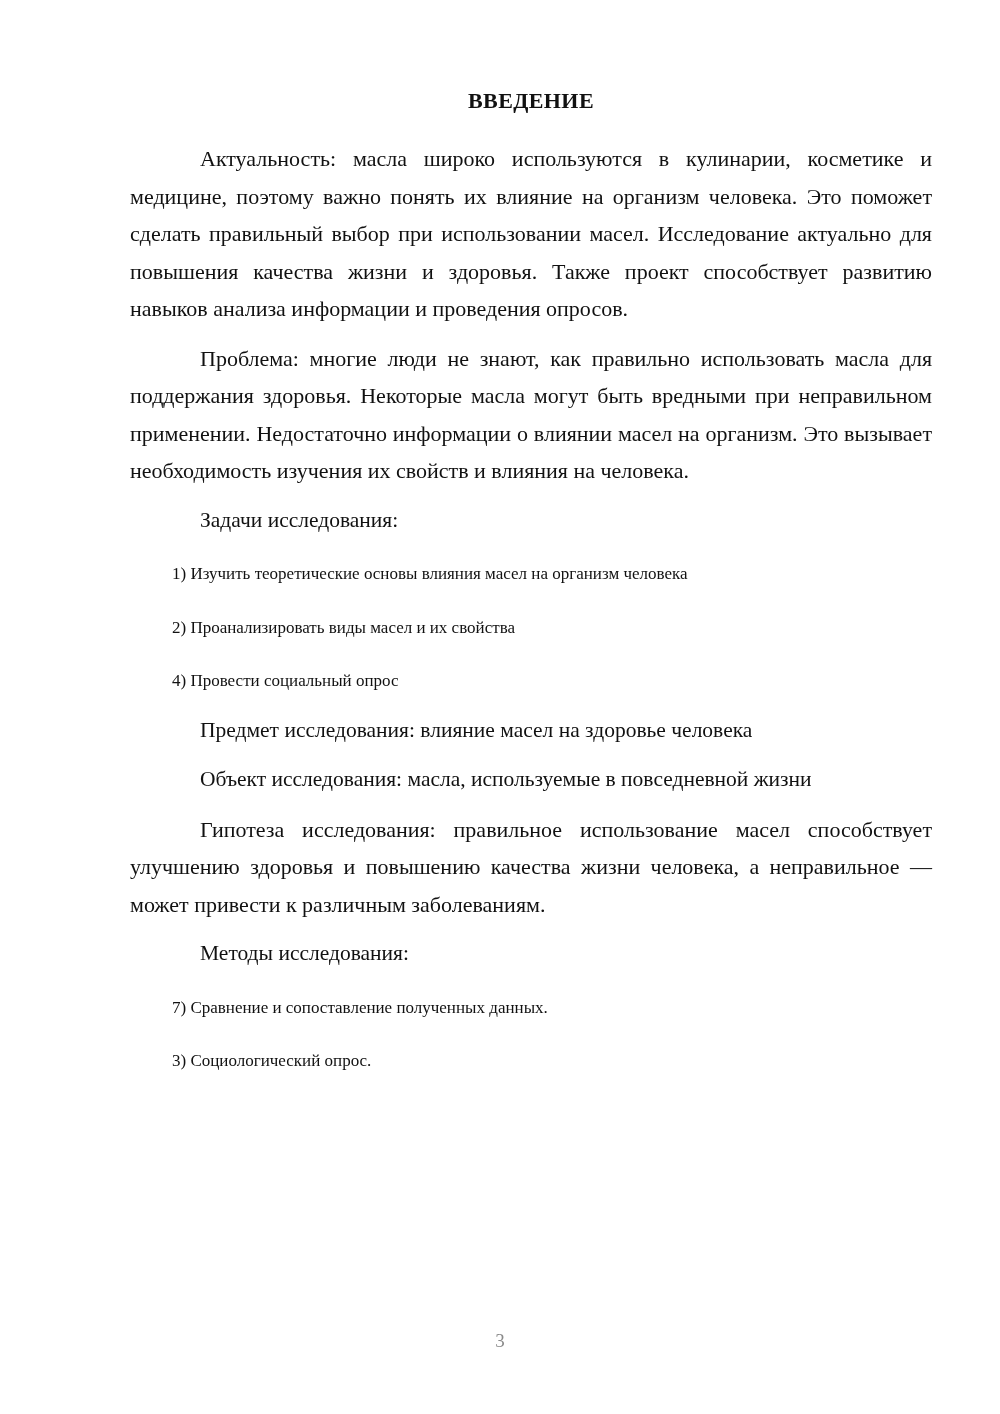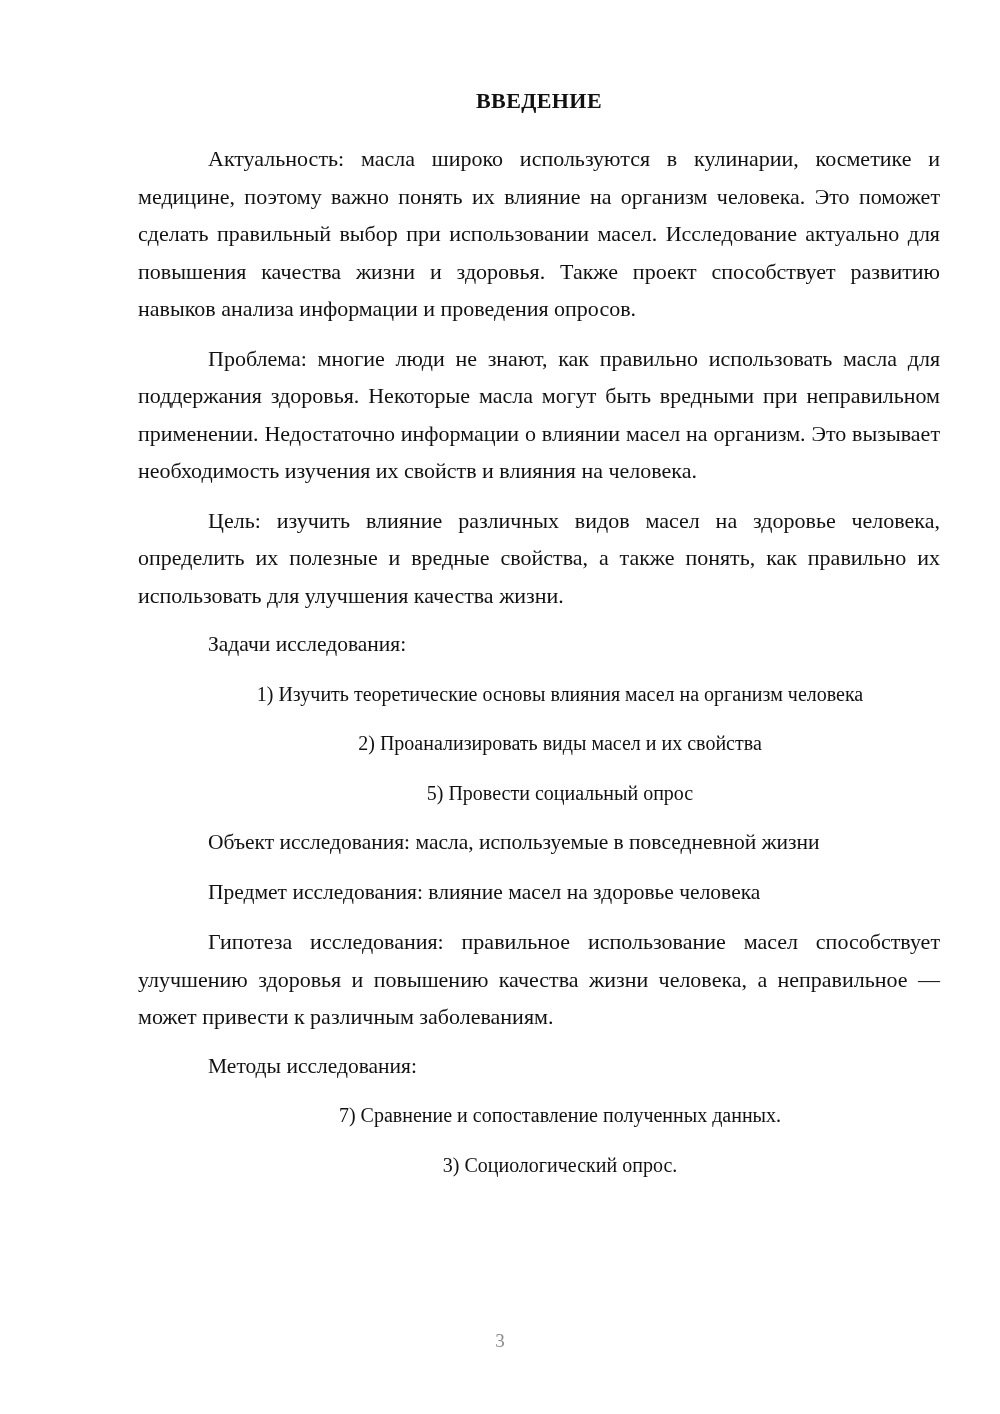"ВВЕДЕНИЕ" .content { left: 138px -> 130px }
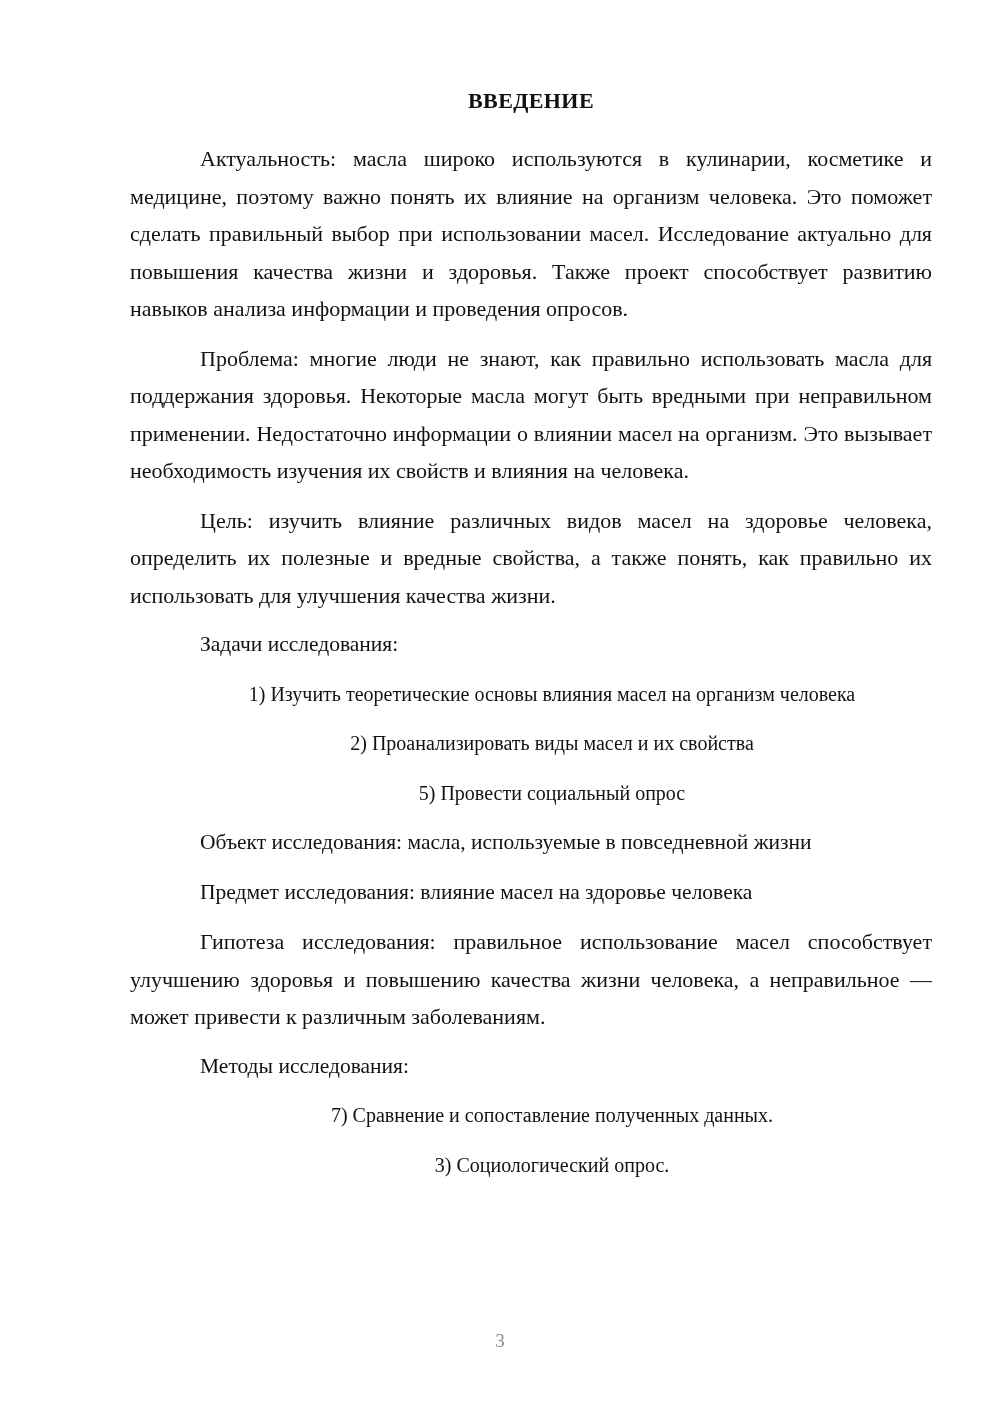"Цель: изучить влияние различных видов" p.para { html: <p>Цель: изучить влияние различных видов масел на здоровье человека, определить их полезные и вредные свойства, а также понять, как правильно их использовать для улучшения качества жизни.</p> -> none }
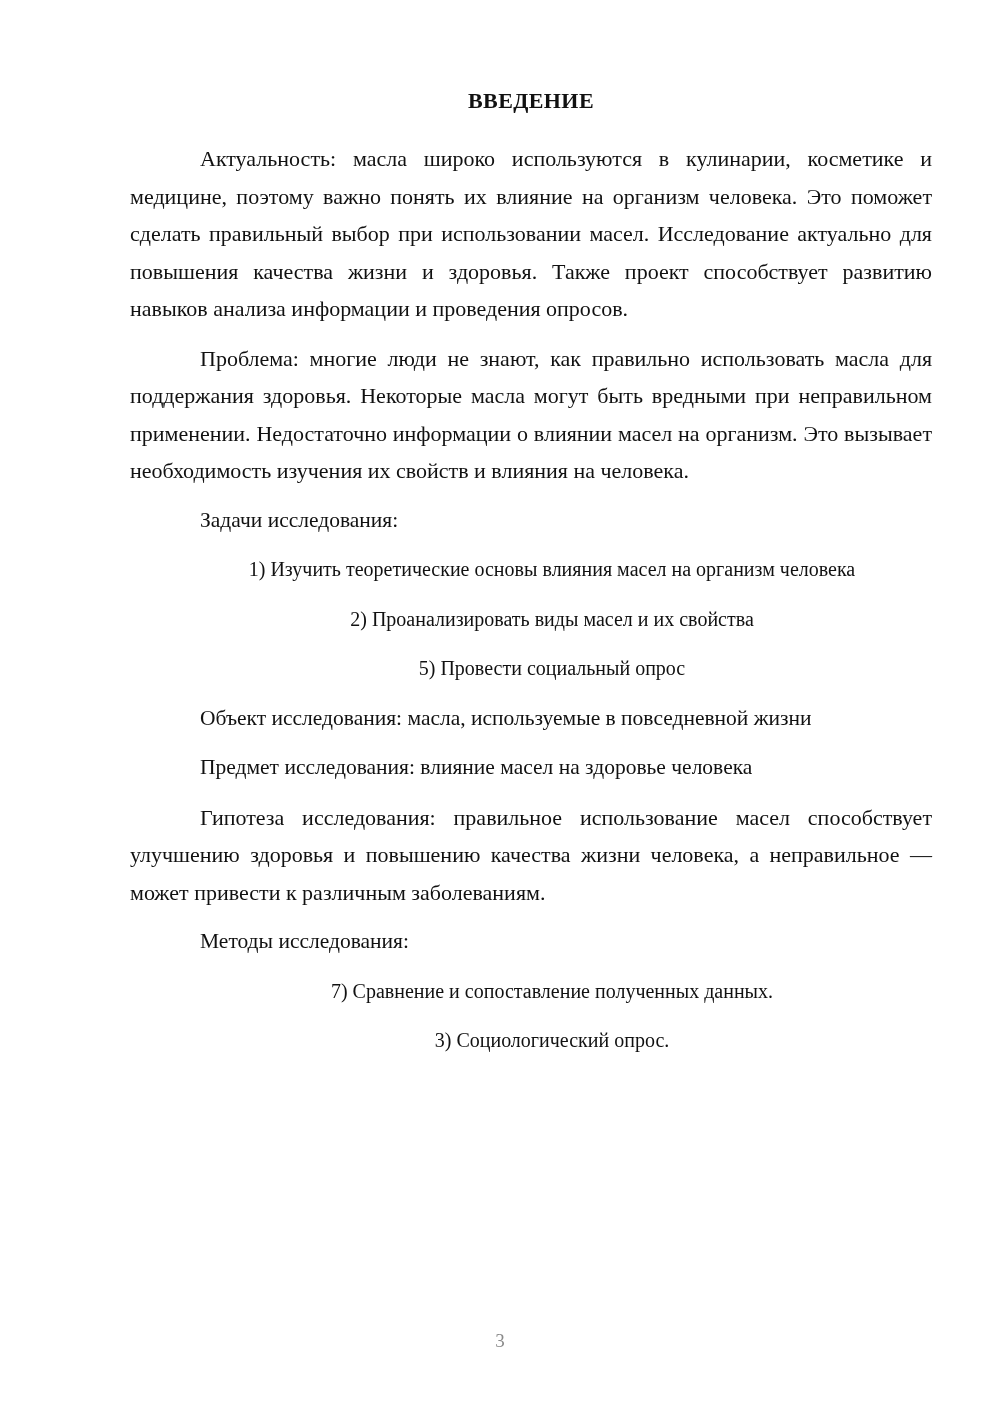"1) Изучить теоретические основы влияния" .list-item { font-size: 20px -> 17px; margin: 0 0 12px 0 -> 16px 0 12px 0; text-align: center -> left }
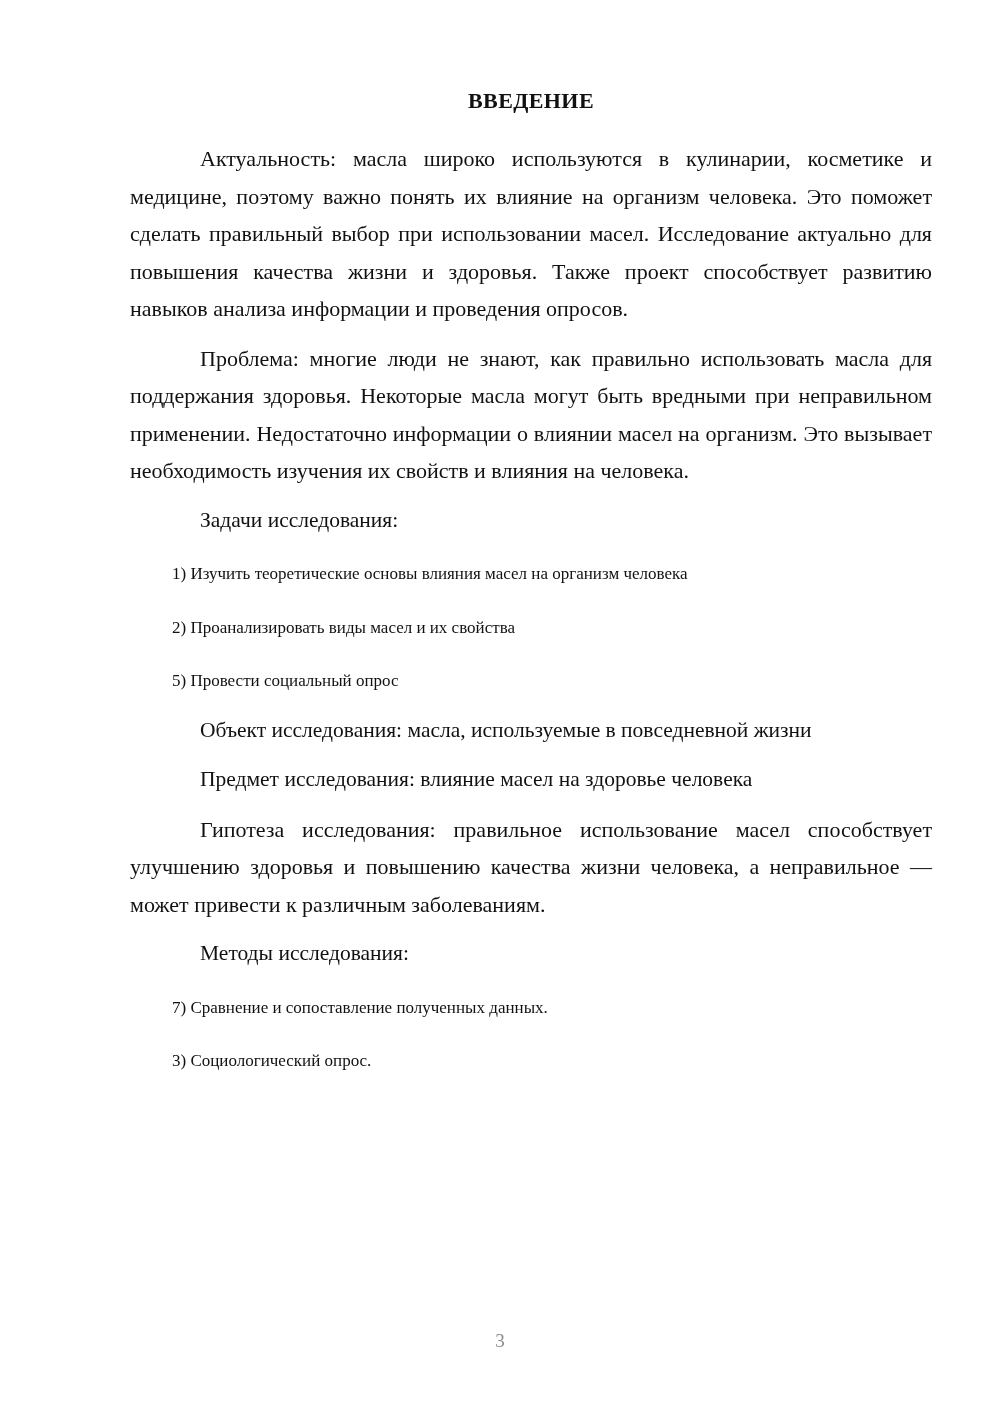"5) Провести социальный опрос" li.list-item { text: 5 -> 4 }
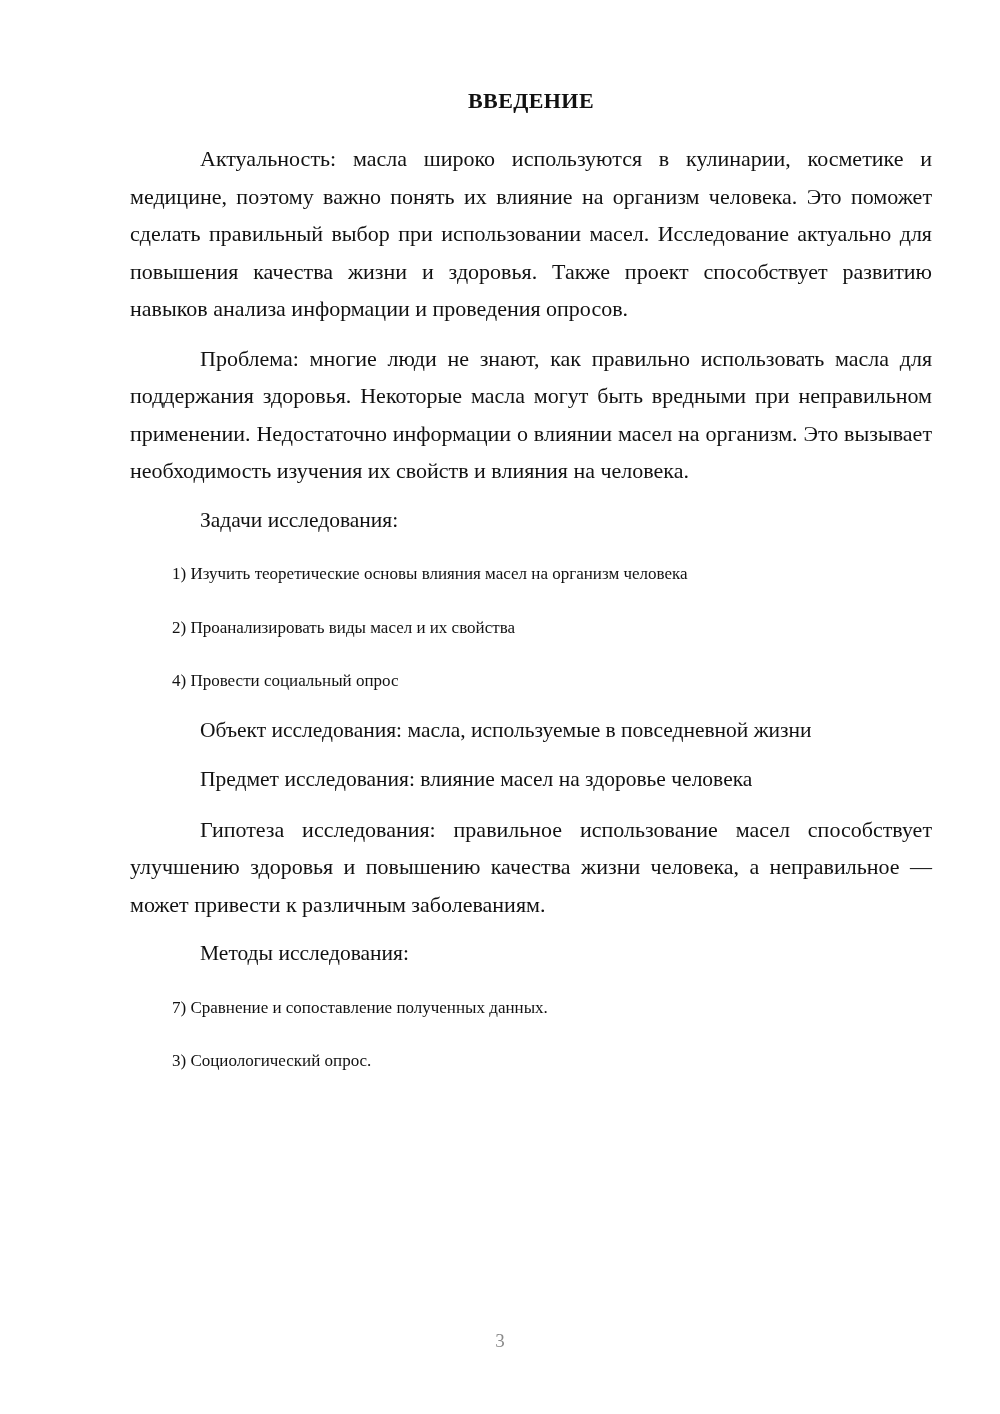"Объект исследования: масла, используемые" p.single-line { order: before "Предмет исследования: влияние масел на" -> after "Предмет исследования: влияние масел на" }
